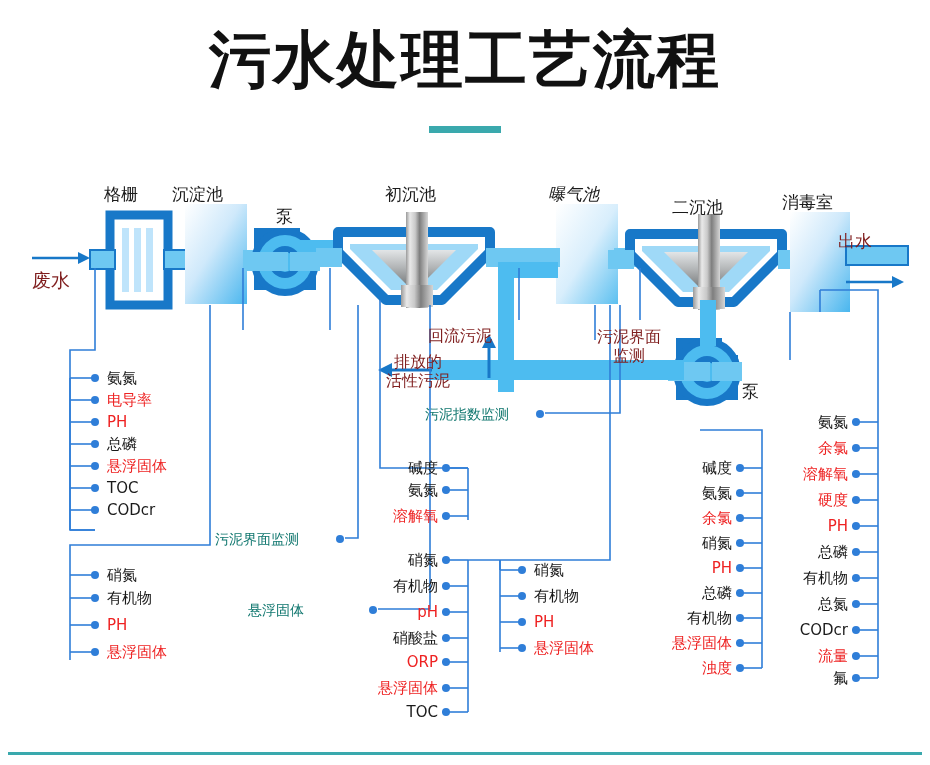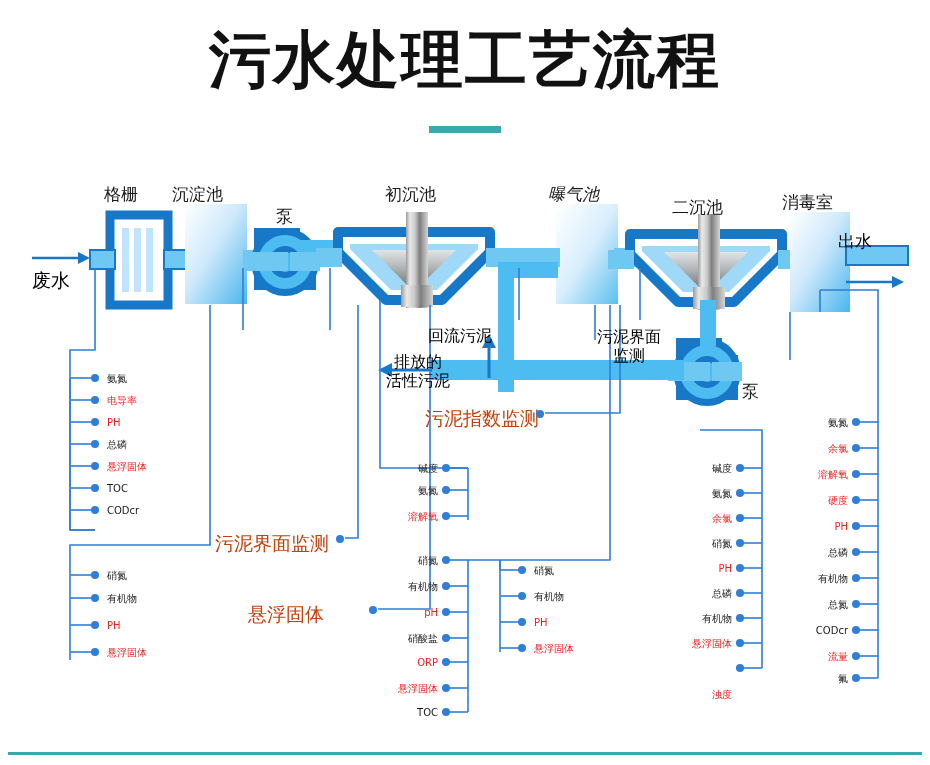"出水" .flabel { color: #000000 -> #7f1d1d }
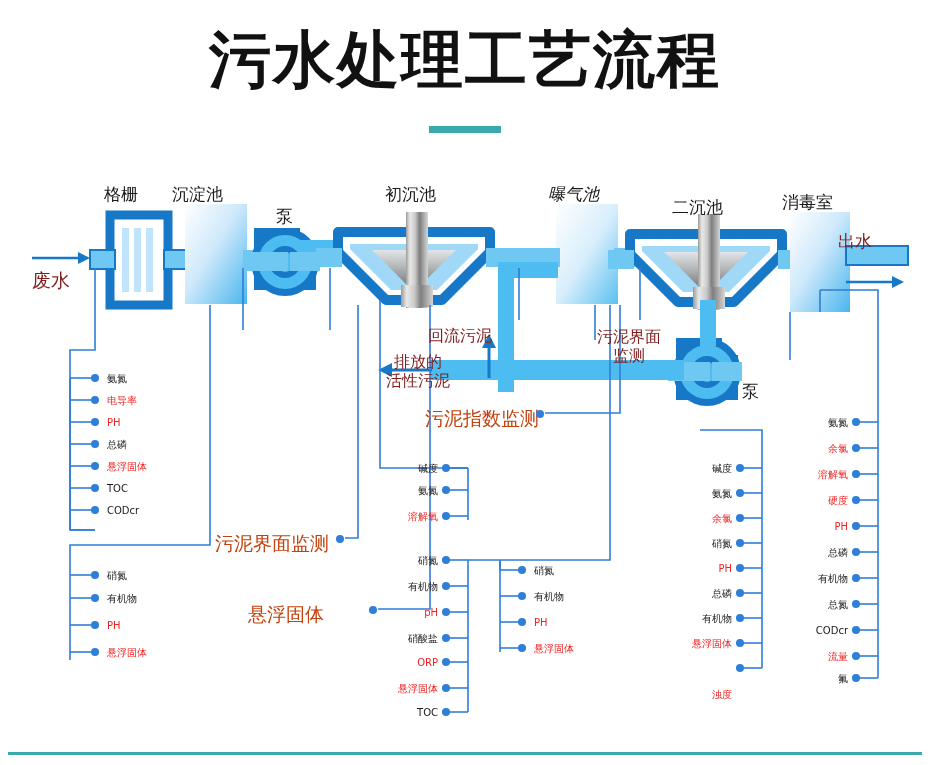"氨氮" .mitem { font-size: 10px -> 15px }
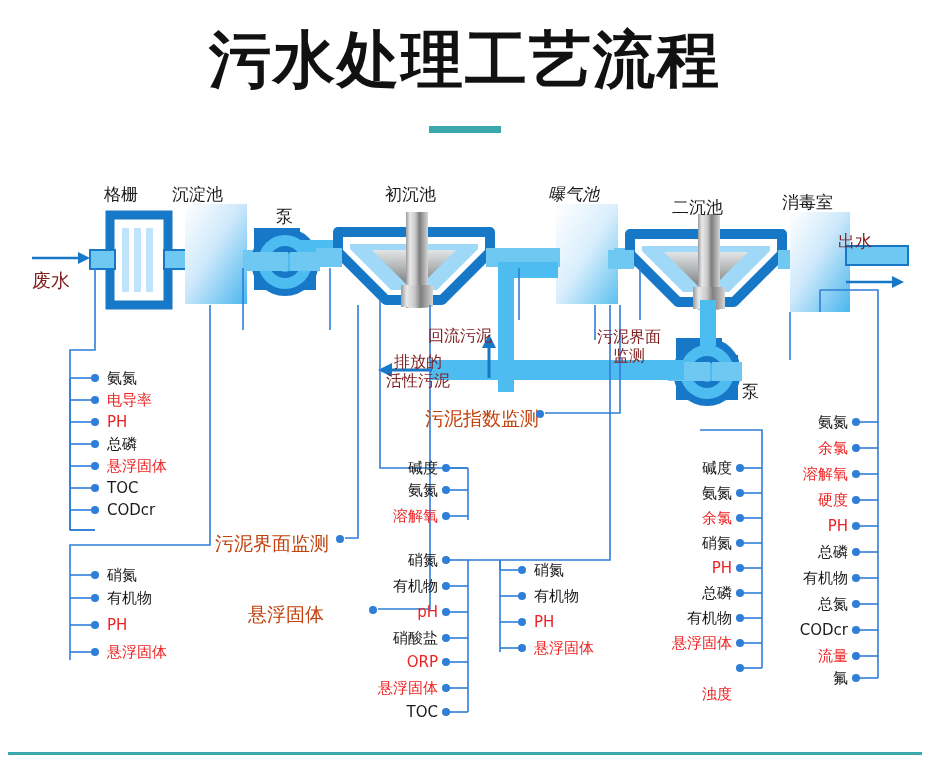"污泥指数监测" .redlbl { color: #c2410c -> #0f766e; font-size: 19px -> 14px }
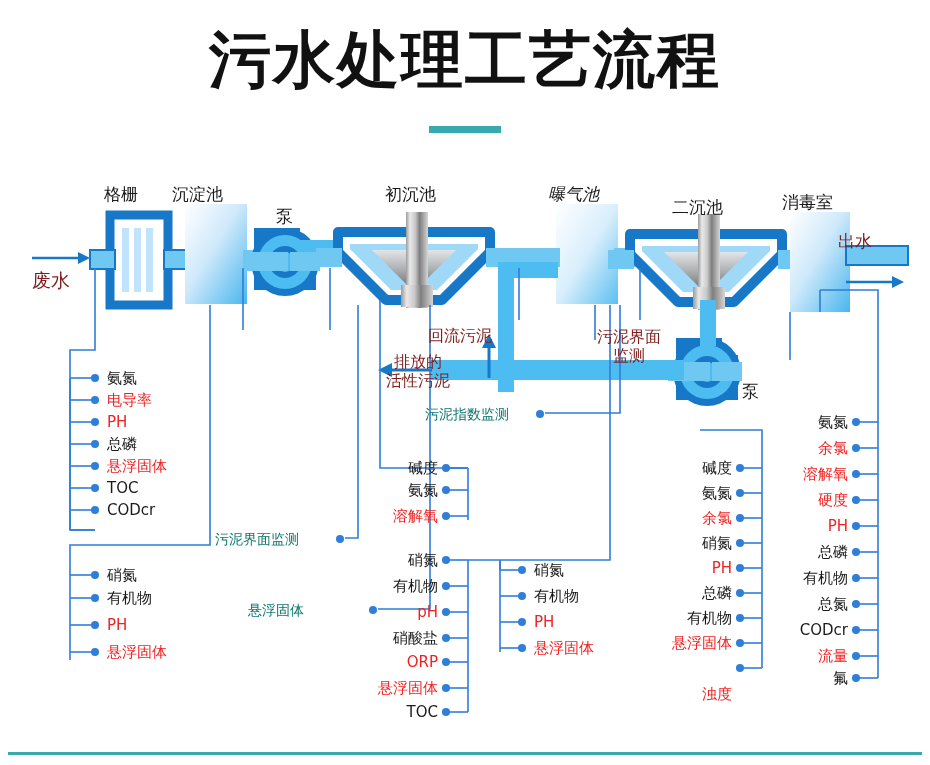"浊度" div.mitem { margin-top: 26px -> none }
